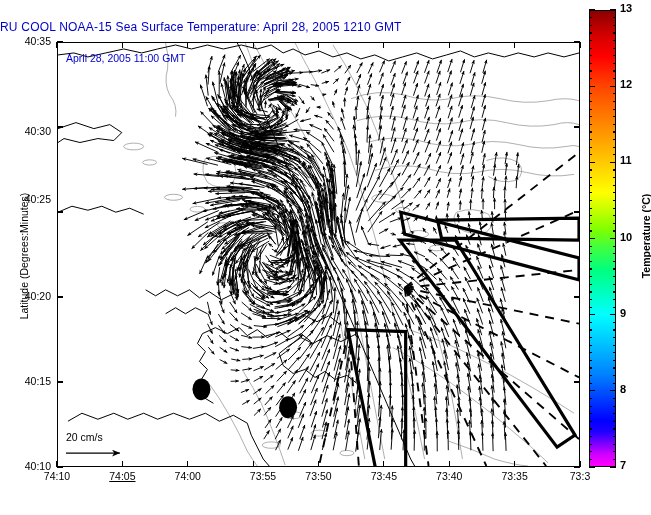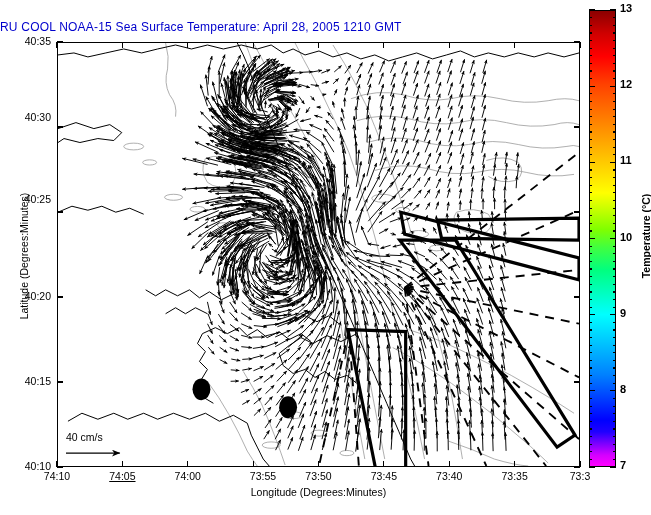"April 28, 2005 11:00 GMT" div { html: none -> <div>April 28, 2005 11:00 GMT</div> }
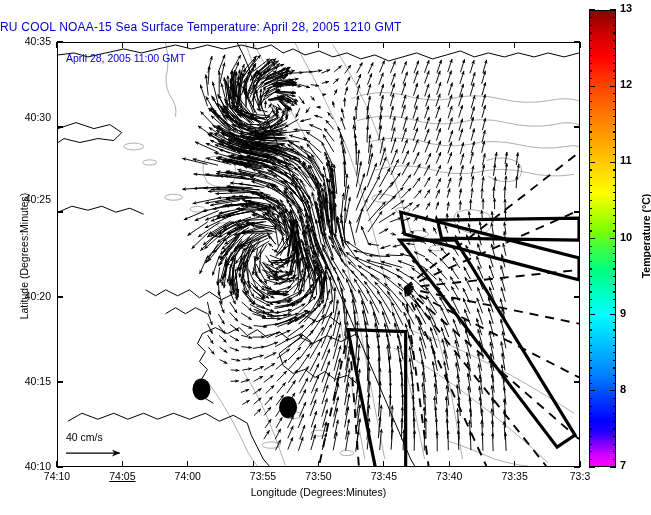"40:30" div.ylab { top: 118px -> 132px }
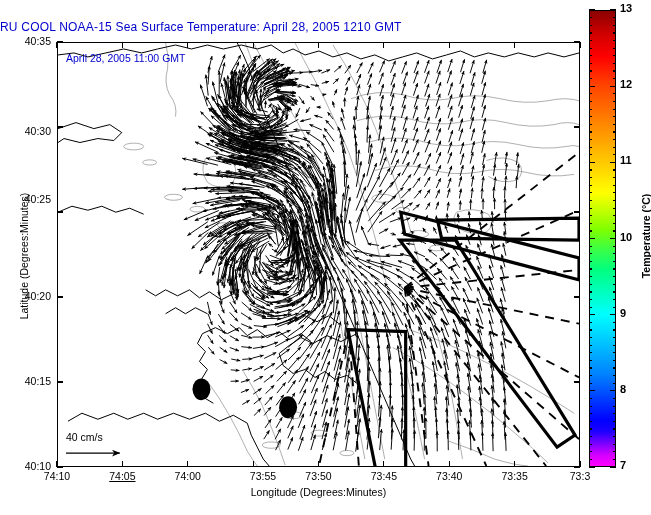"40 cm/s" div { text: 40 -> 20 }
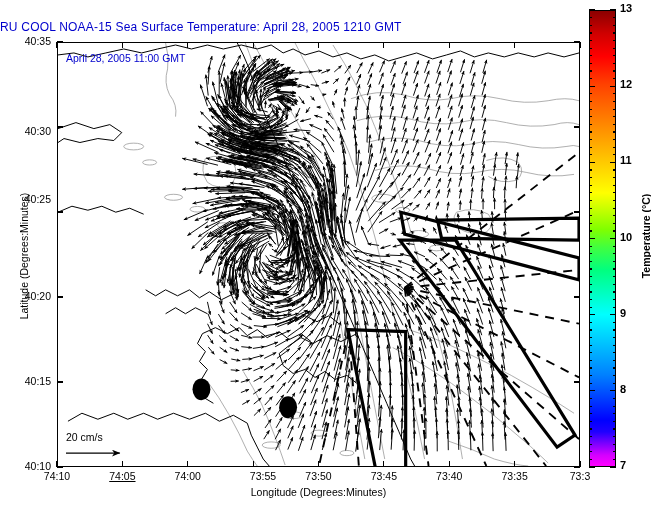"Longitude (Degrees:Minutes)" div { html: <div>Longitude (Degrees:Minutes)</div> -> none }
